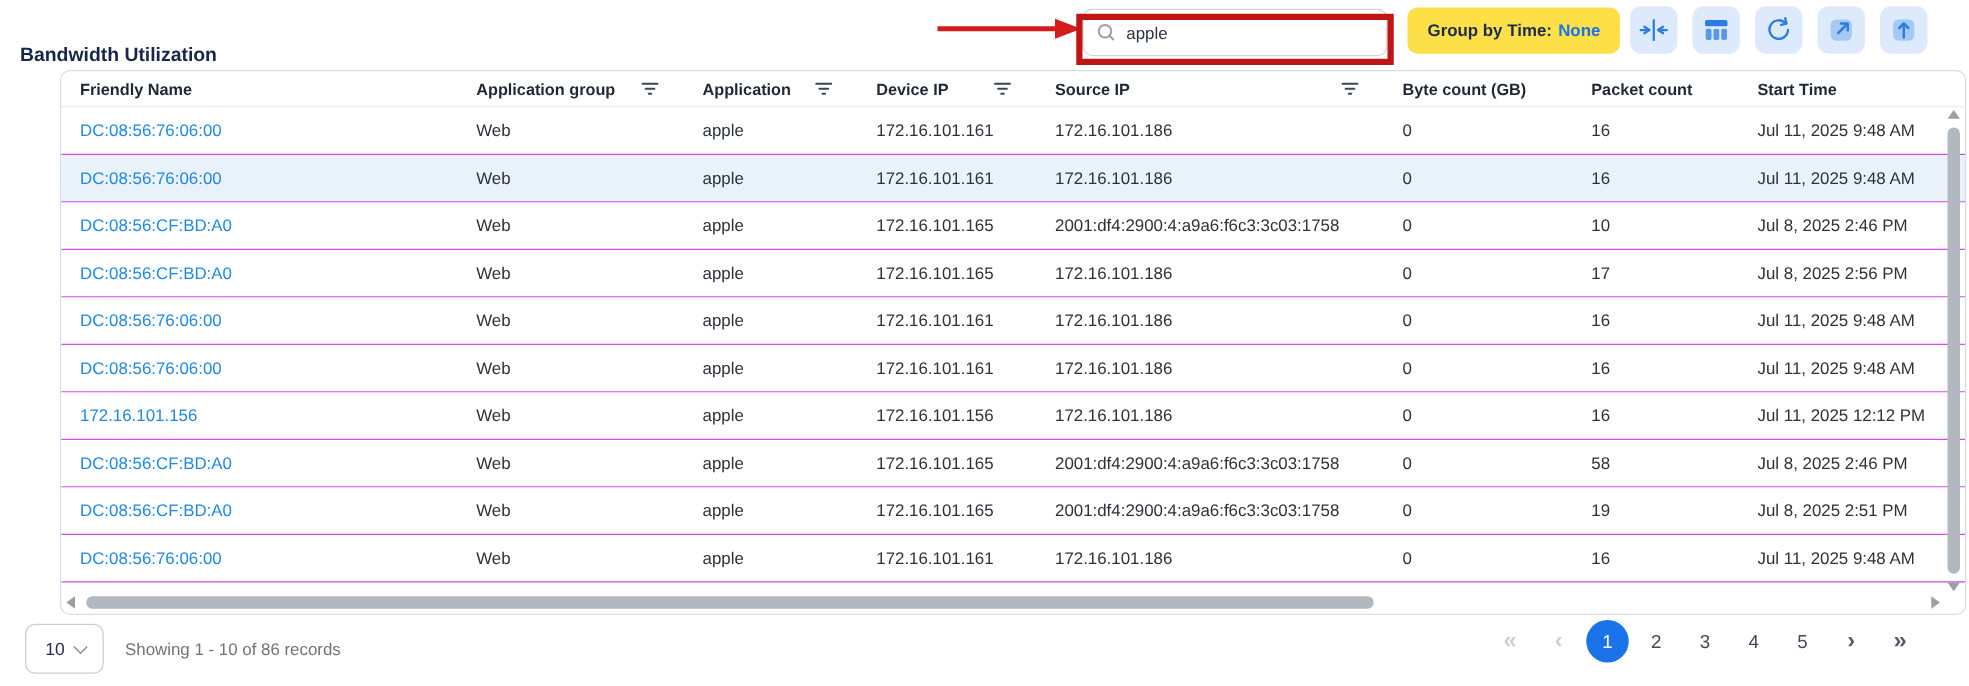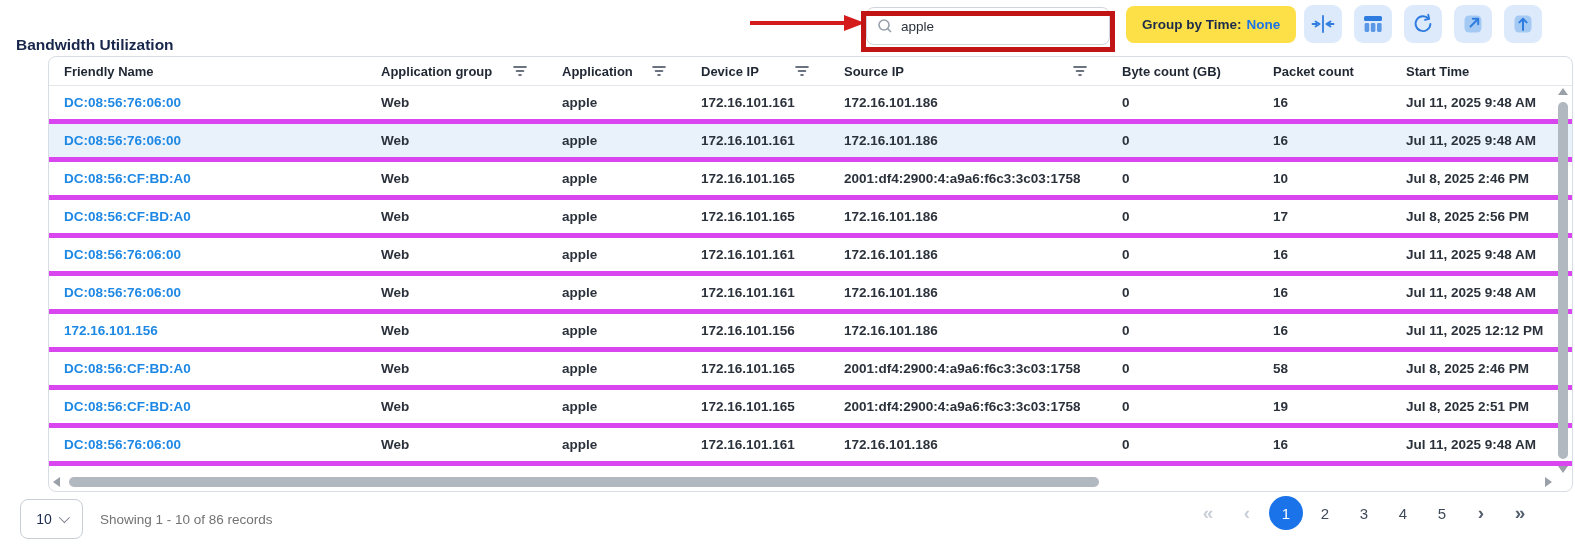"DC:08:56:76:06:00" .trow { border-bottom: 5px solid #d946ef -> 1px solid #d946ef; font-weight: bold -> none }
